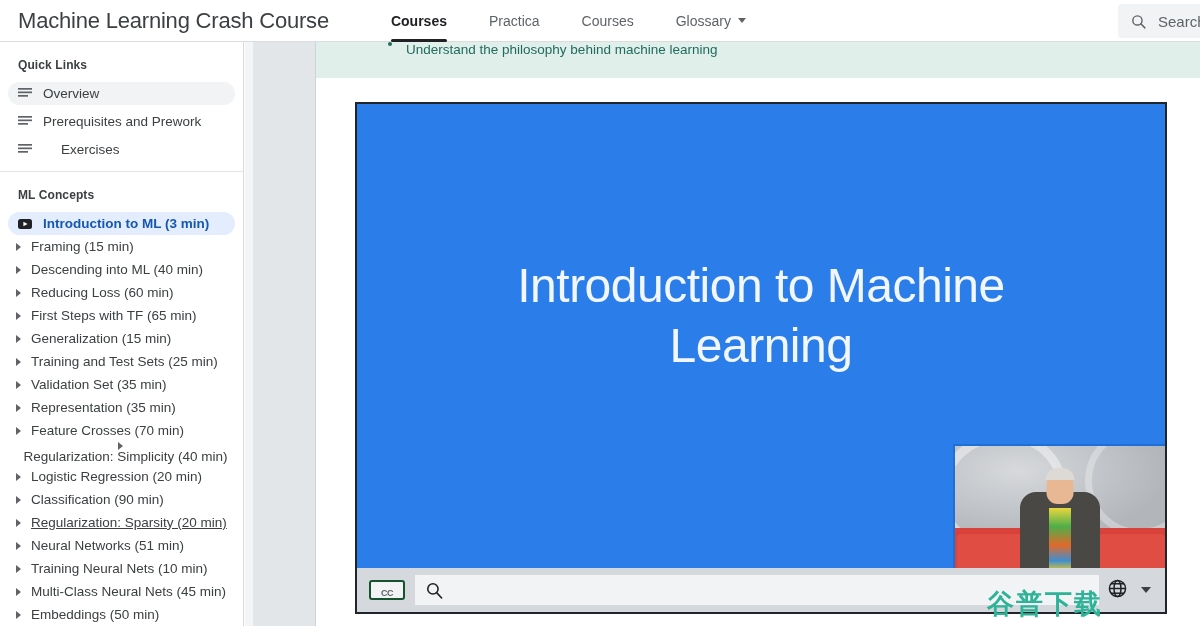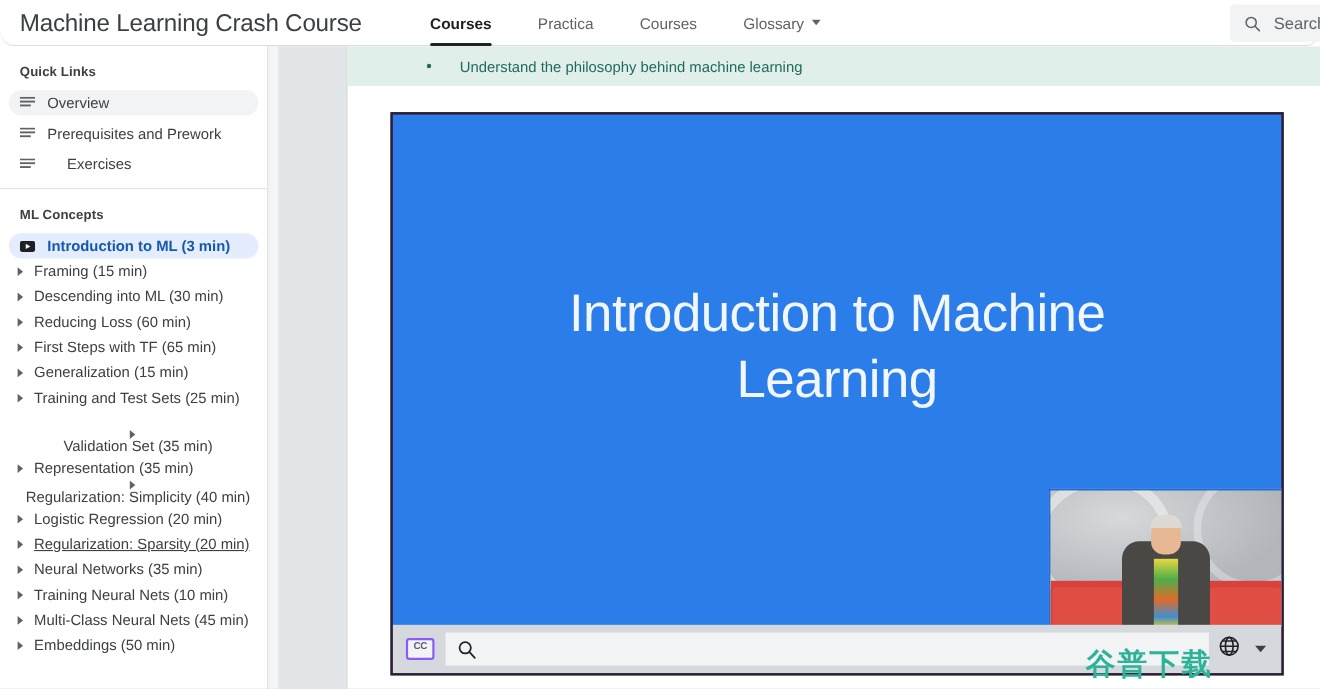"Machine Learning Crash Course" .header { border-radius: 14px -> none }
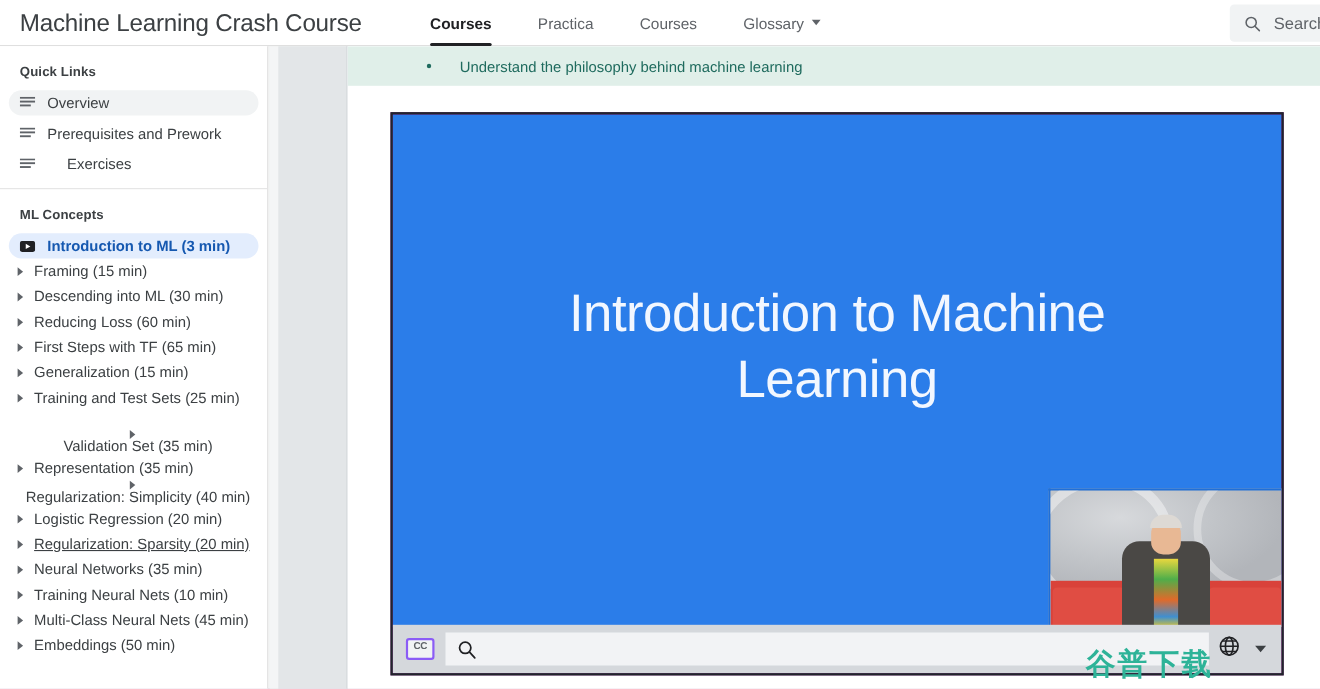"Understand the philosophy behind machine" .objective-banner { align-items: center -> flex-start; gap: 12px -> none }
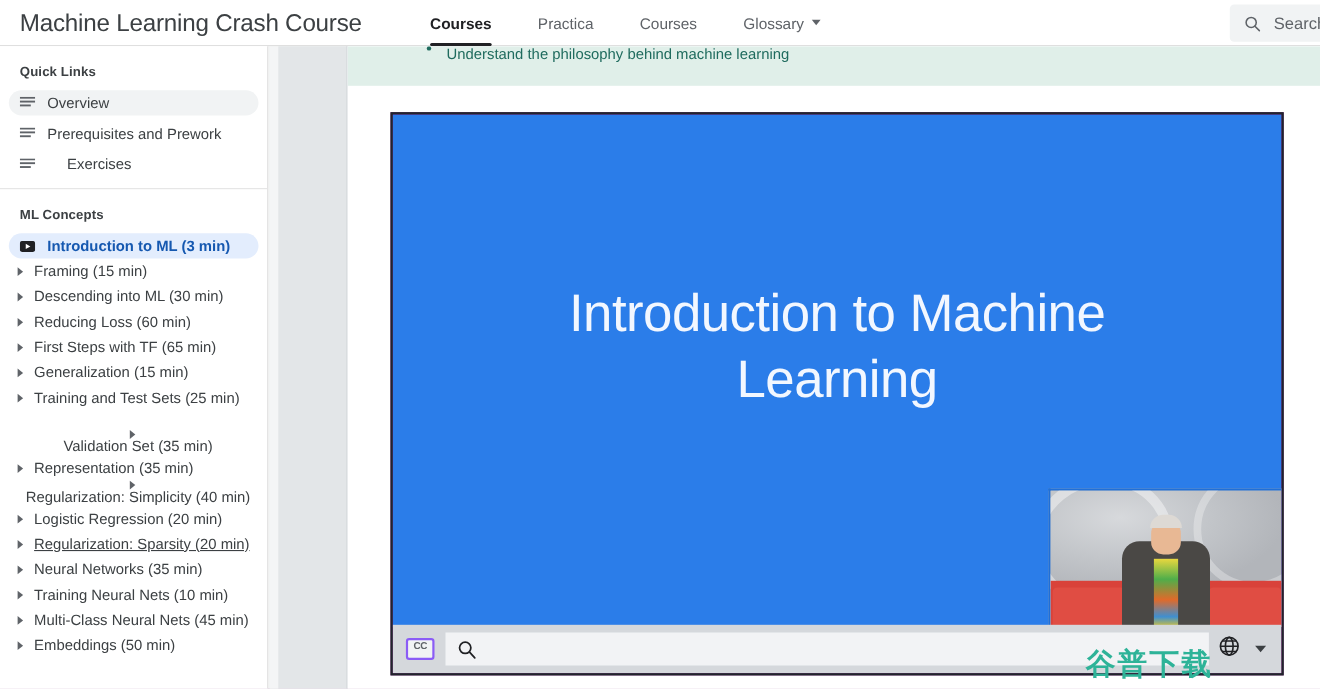"Descending into ML (30 min)" span.lbl { text: 30 -> 40 }
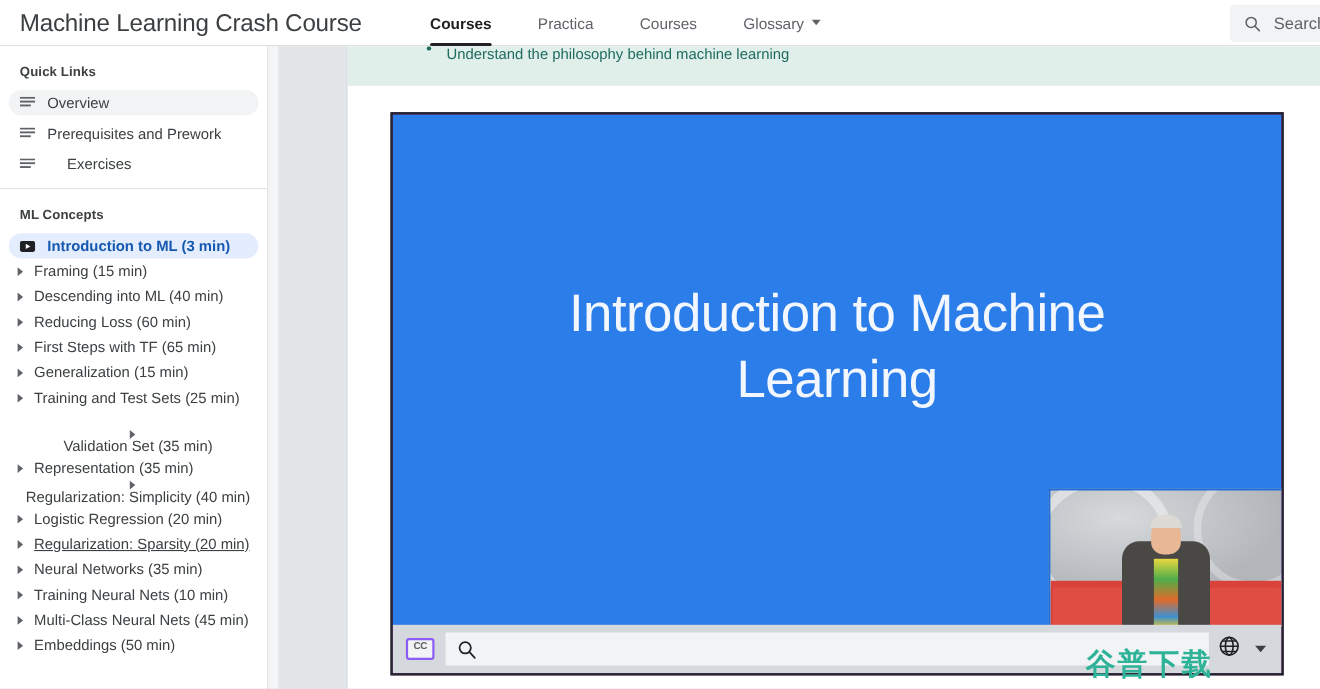"Introduction to Machine Learning" .player { background: #701a75 -> #0369a1 }
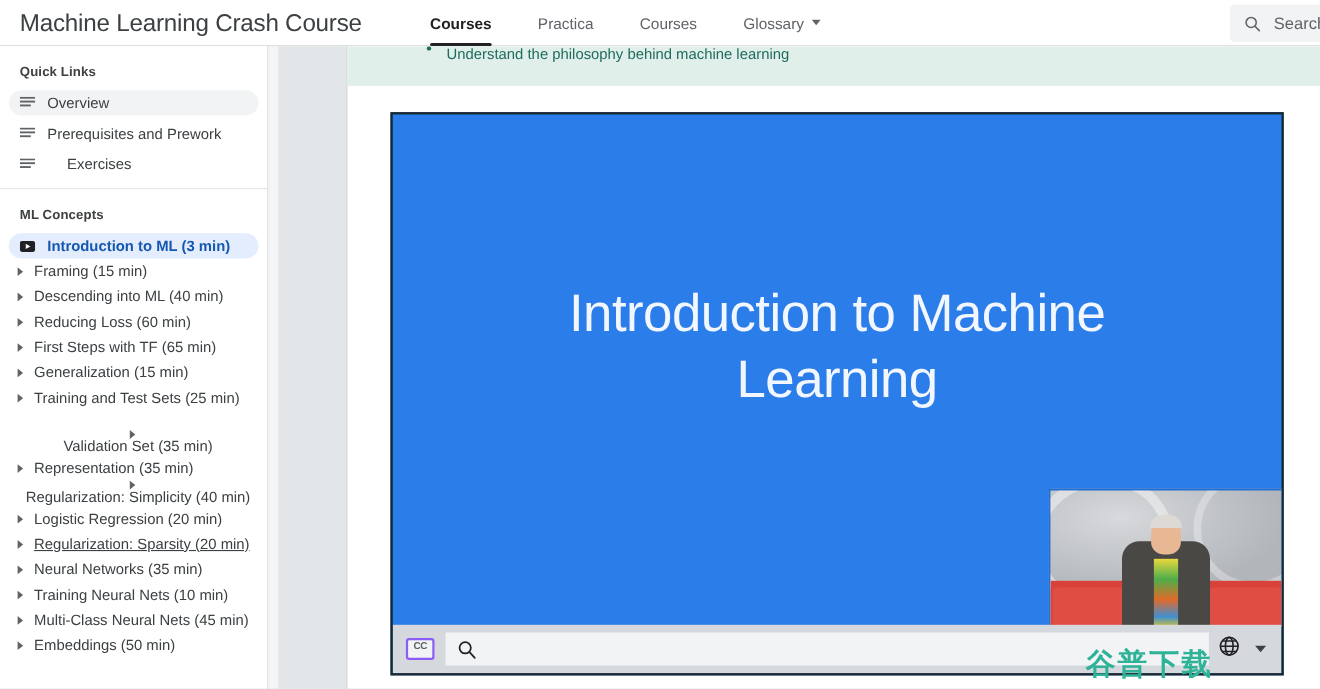"Validation Set (35 min)" div.side-item { flex-direction: column -> none; margin-top: 18px -> 0px }
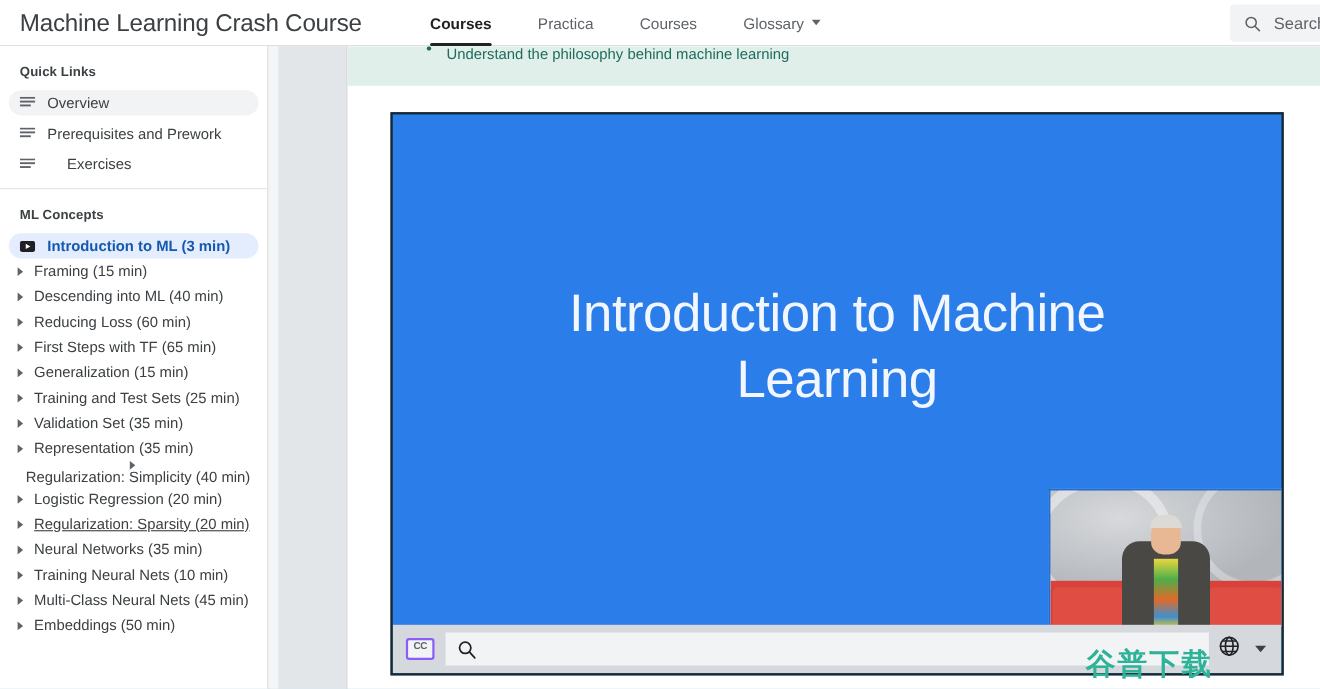"Feature Crosses (70 min)" div.side-item { html: none -> <div> <span></span> <span>Feature Crosses (70 min)</span> </div> }
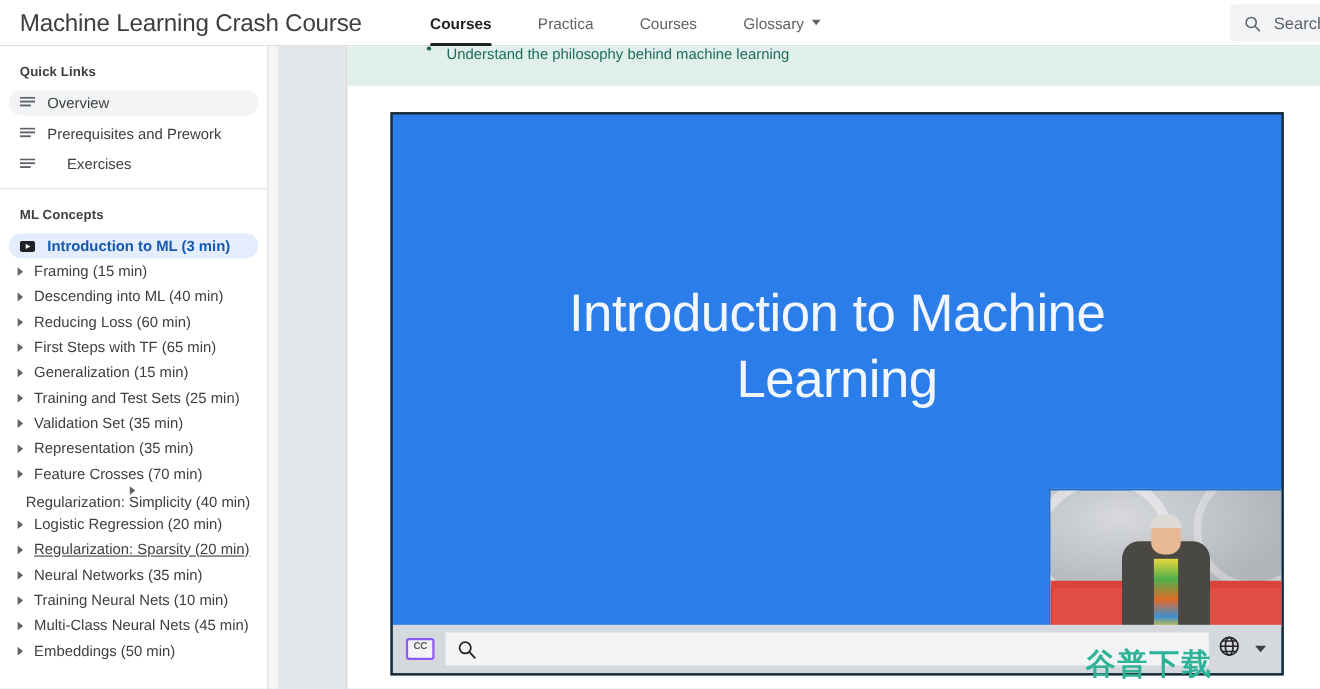"Classification (90 min)" div.side-item { html: none -> <div> <span></span> <span>Classification (90 min)</span> </div> }
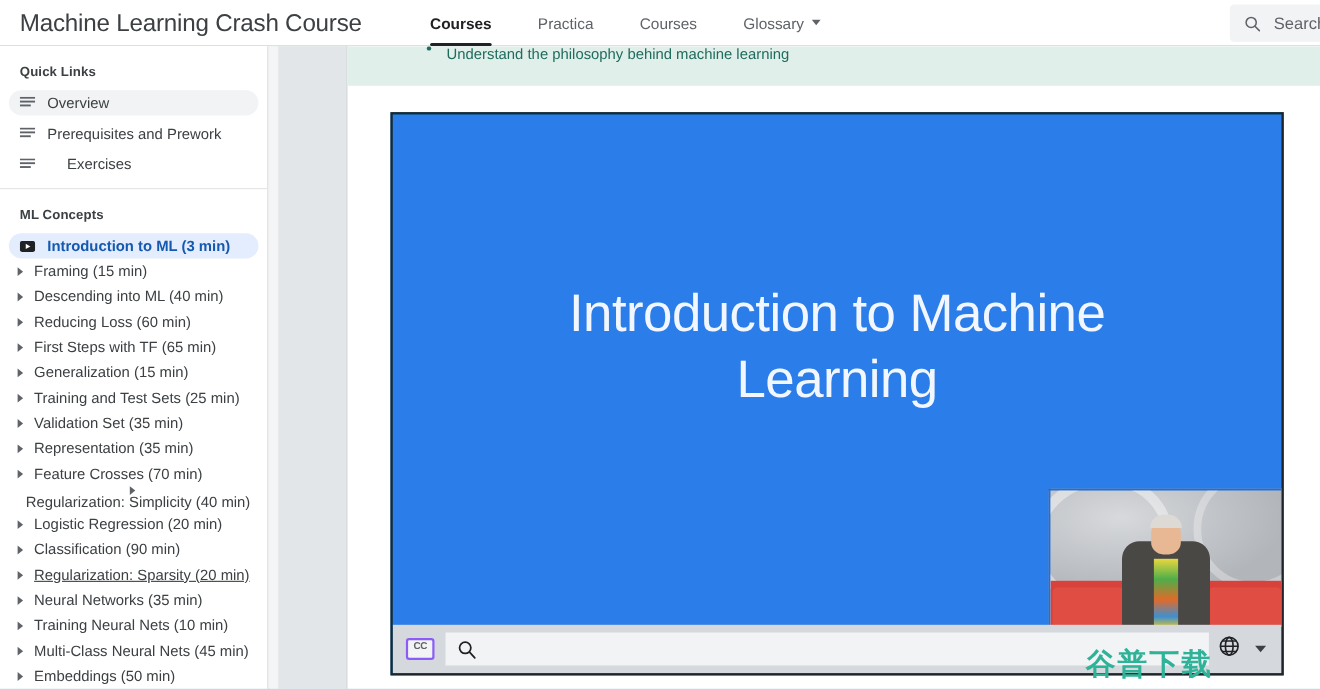"Neural Networks (35 min)" span.lbl { text: 35 -> 51 }
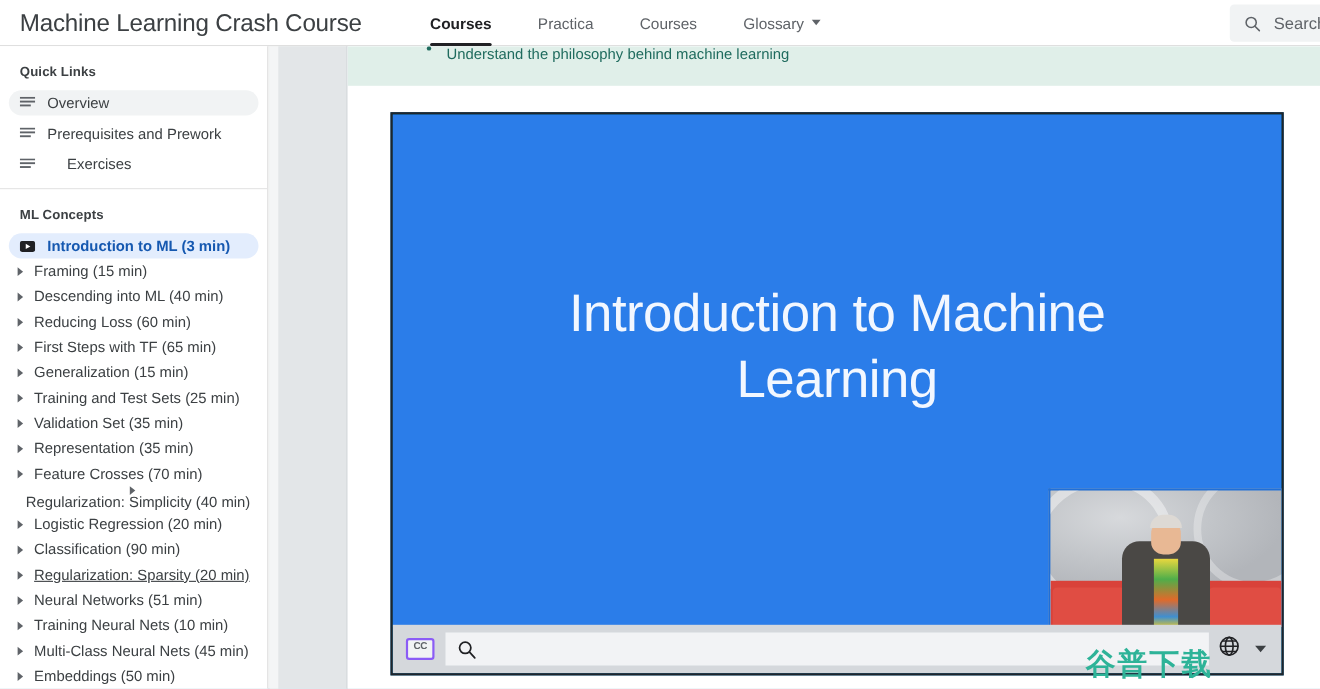"CC" .cc-btn { align-items: flex-start -> flex-end; border: 2px solid #8b5cf6 -> 2px solid #14532d; width: 26px -> 36px }
